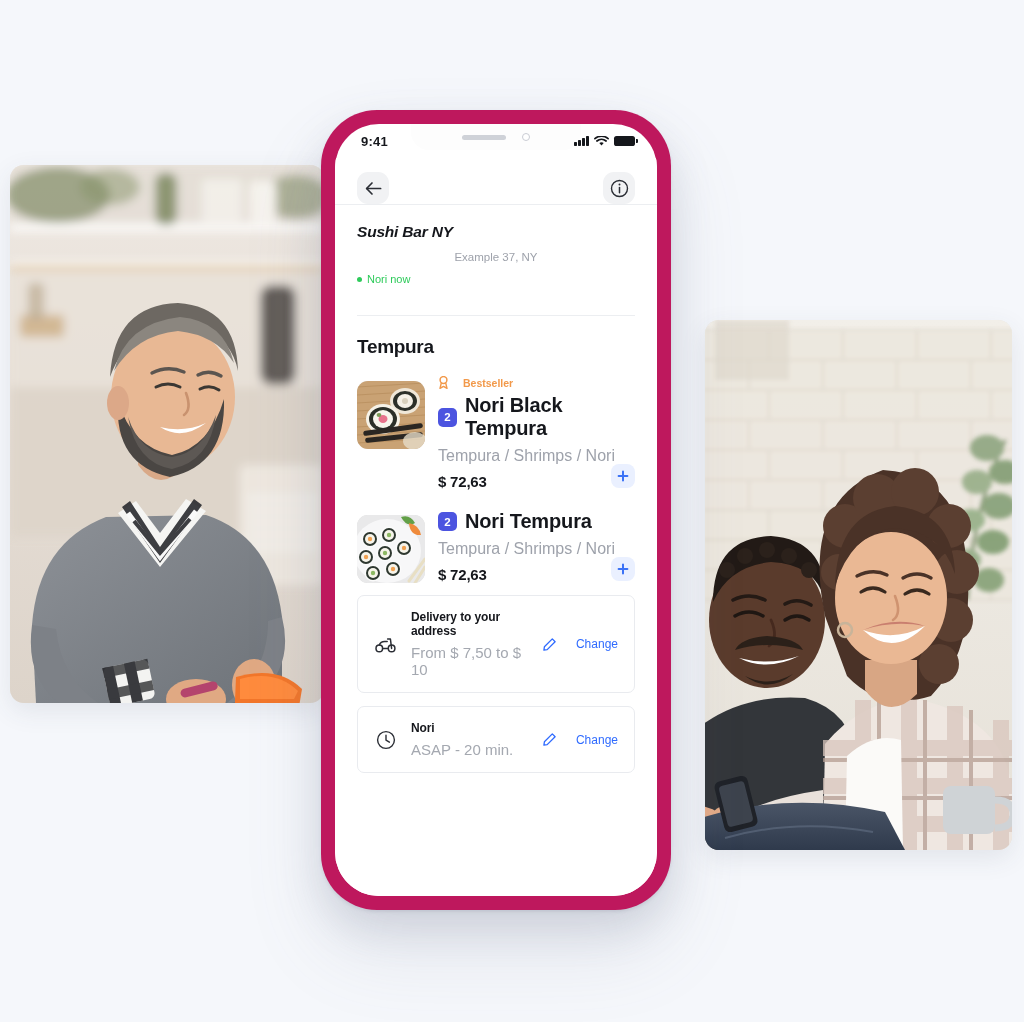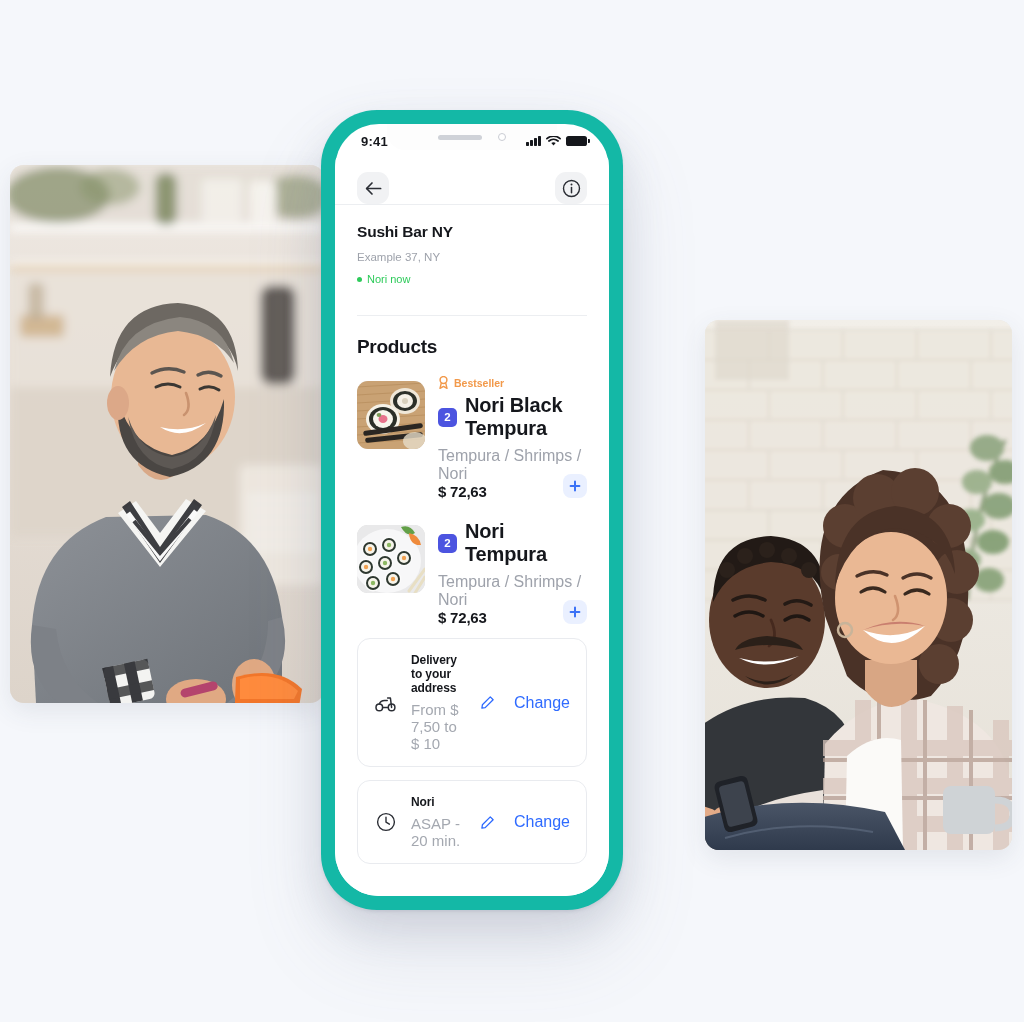"9:41" .phone { background: #14b8a6 -> #be185d; width: 302px -> 350px }
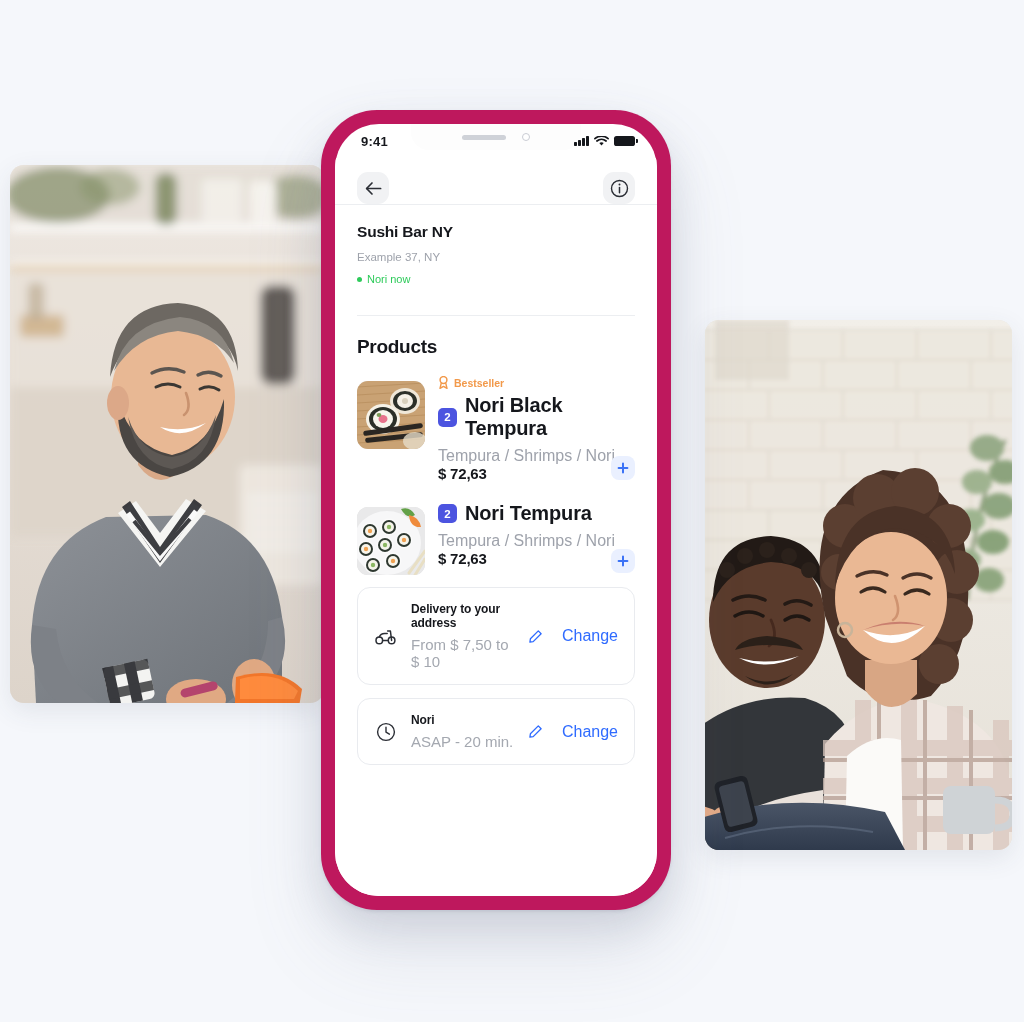"Sushi Bar NY" .rest-name { font-style: none -> italic }
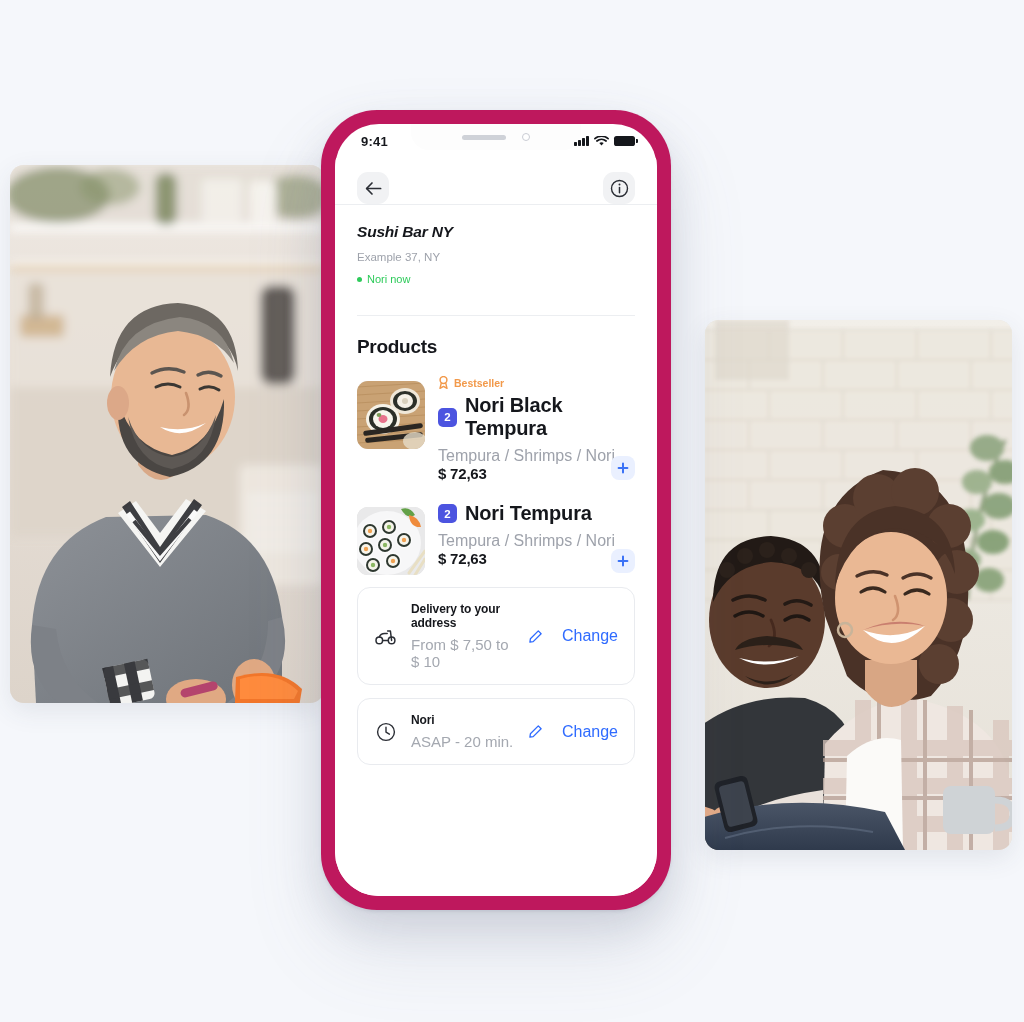"Example 37, NY" .rest-addr { text-align: none -> center }
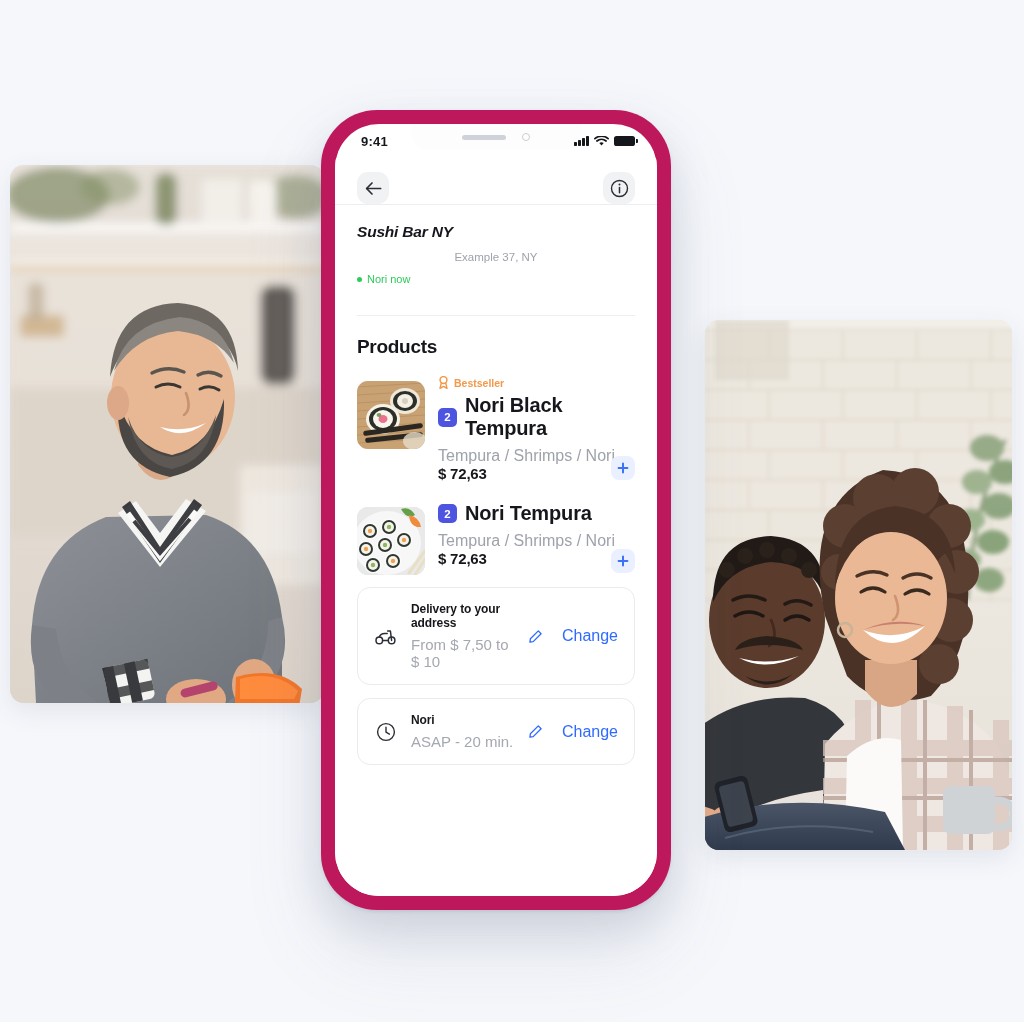"Products" h2.section-title { text: Products -> Tempura }
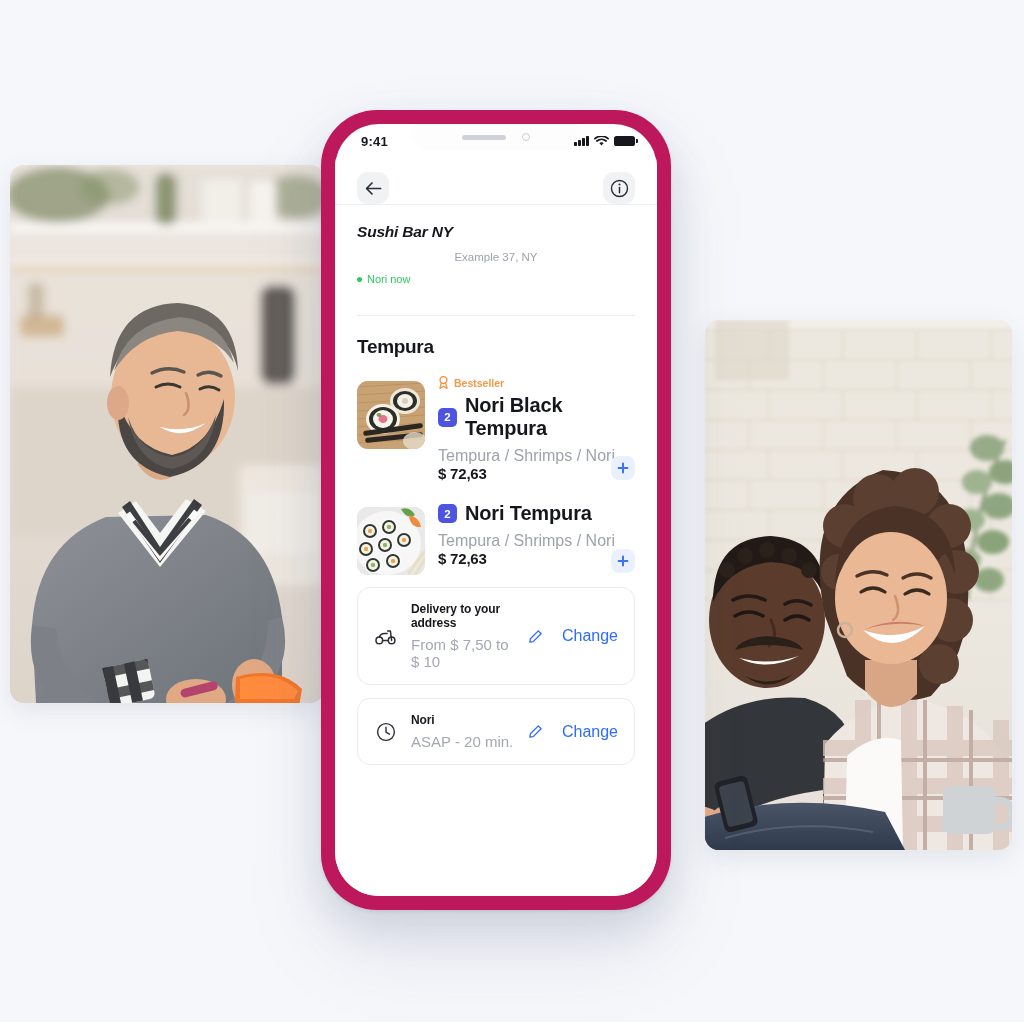"Bestseller" .bestseller { gap: 5px -> 14px }
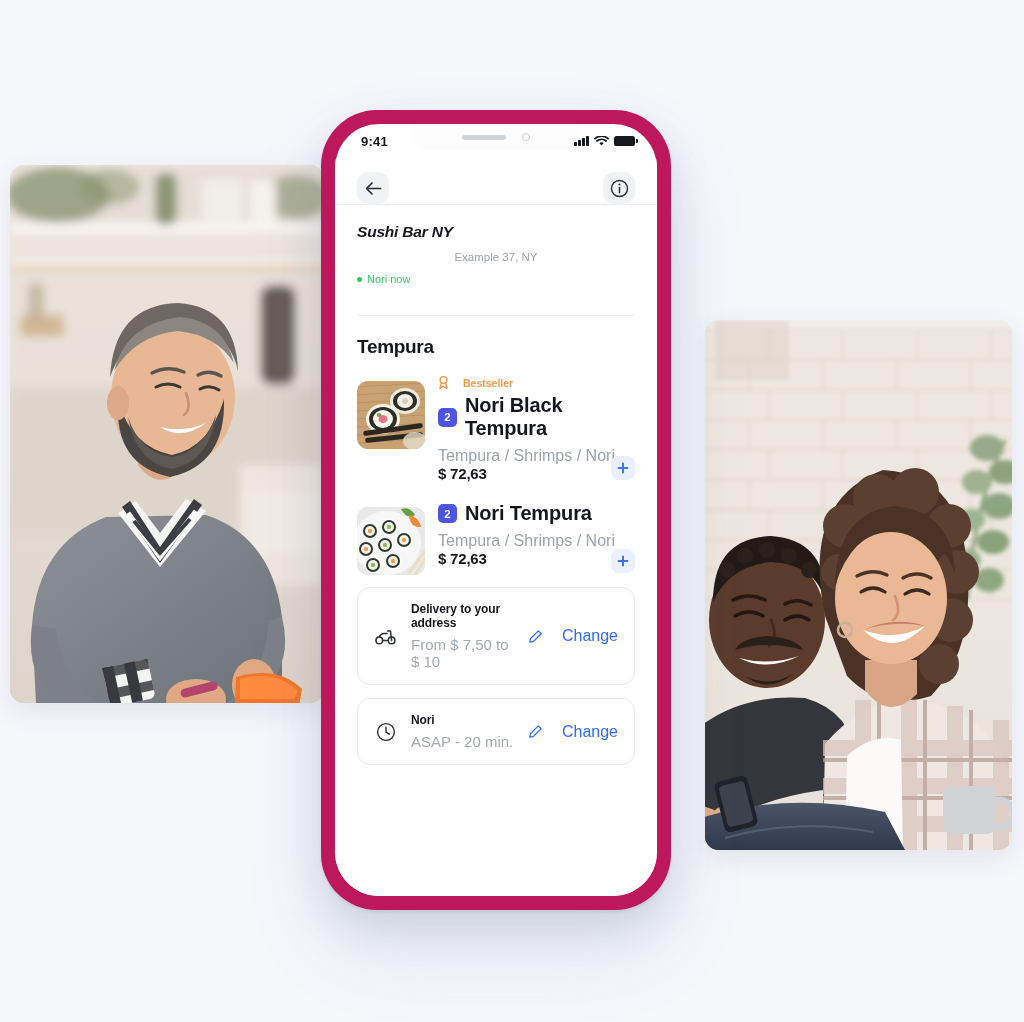"$ 72,63" .p-price { margin-top: none -> 8px }
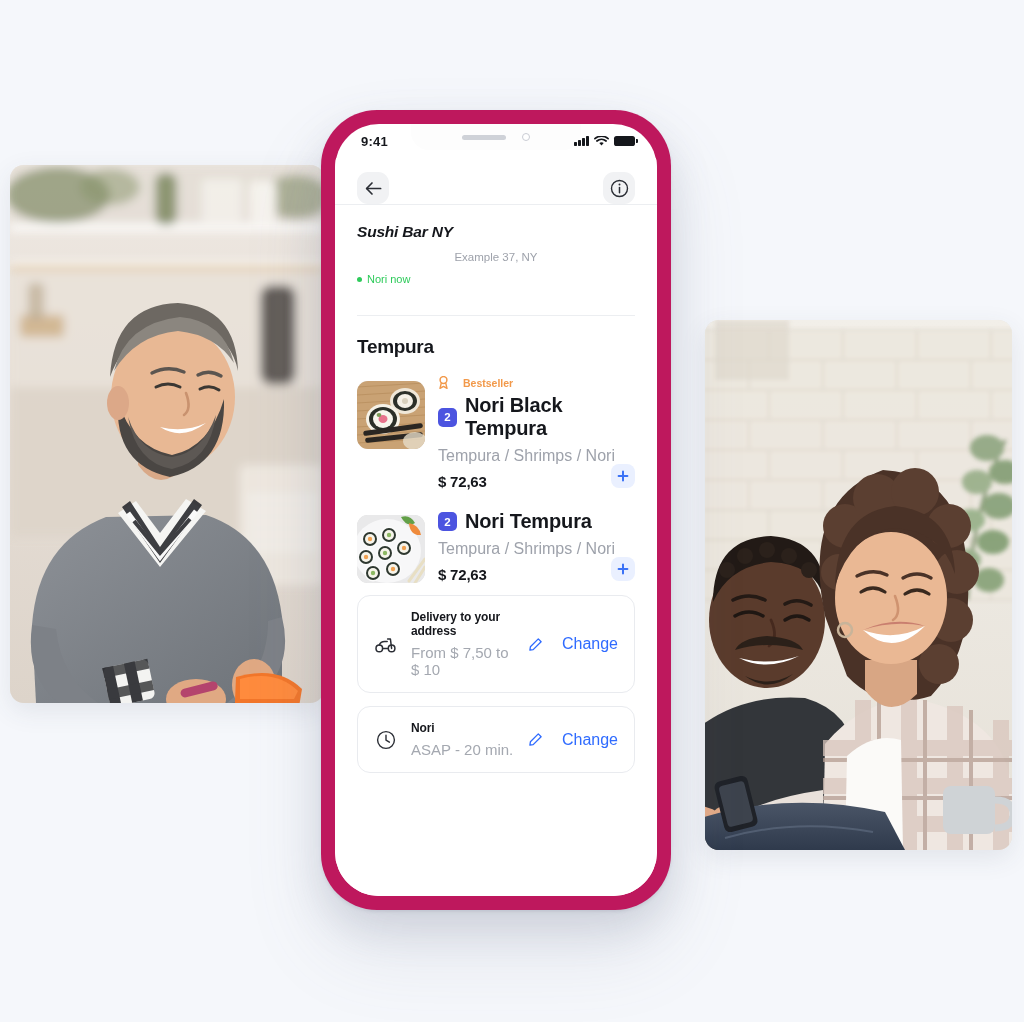"Delivery to your address" .dcard { border-radius: 13px -> 7px }
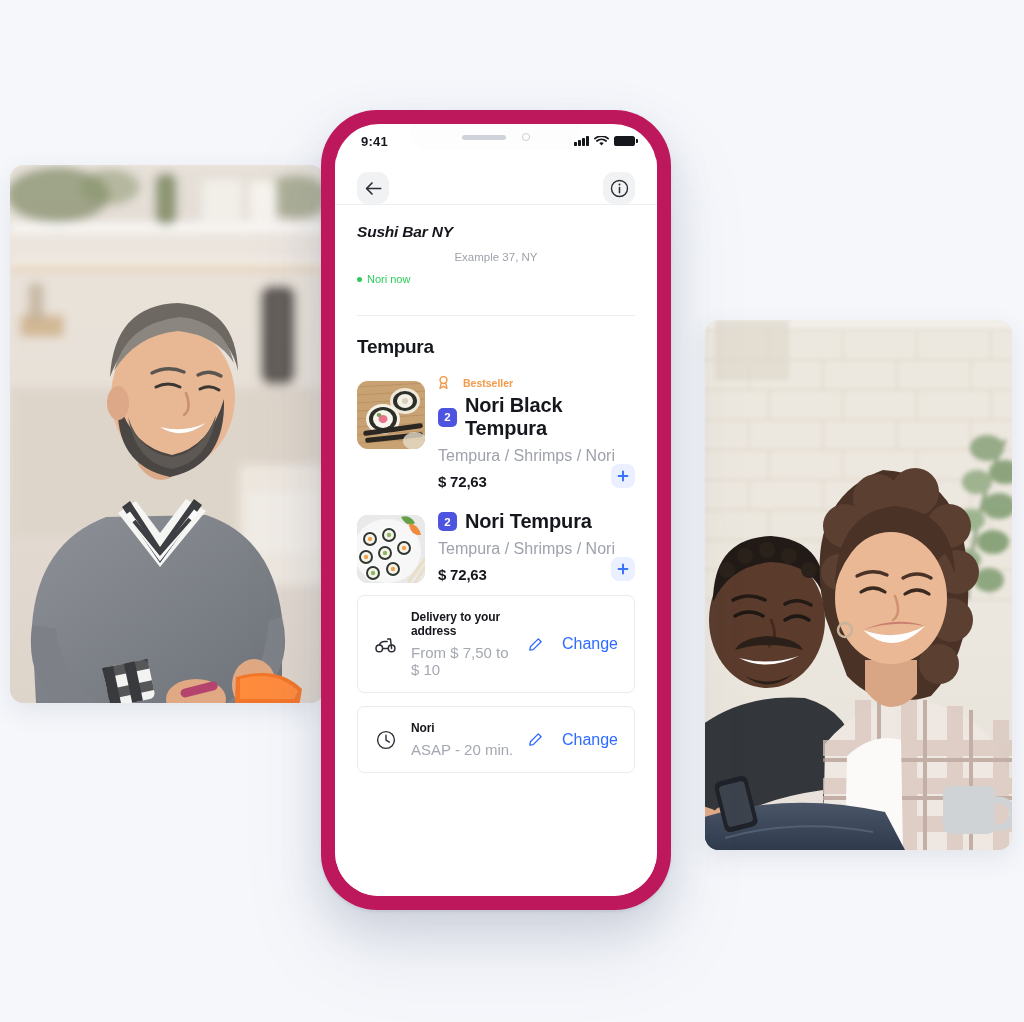"Change" .change { font-size: 16px -> 12px }
